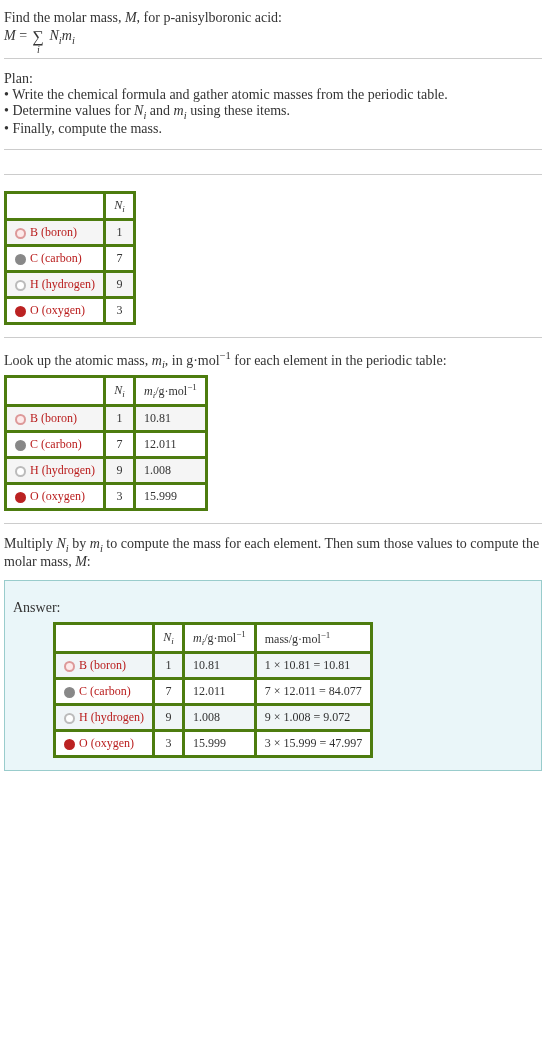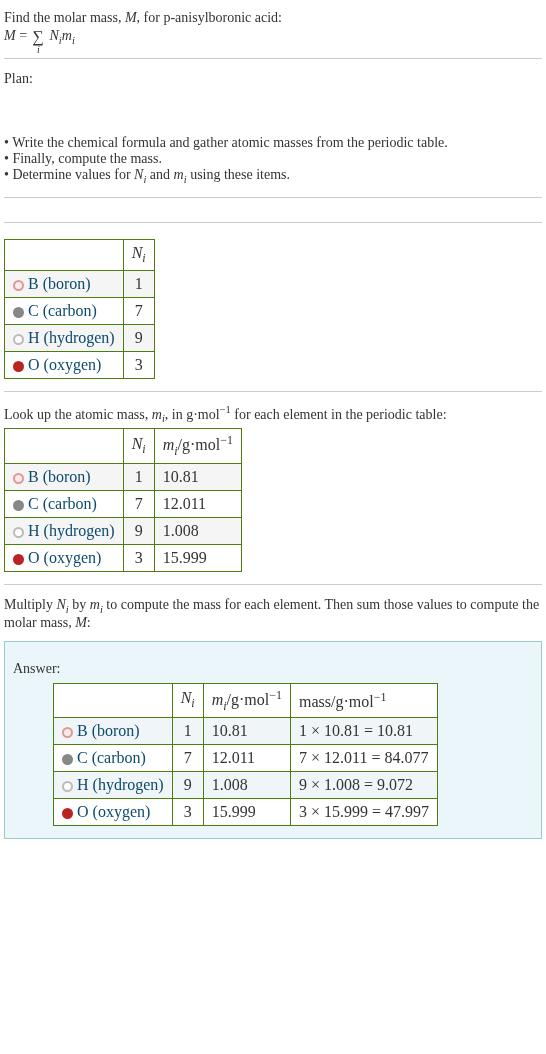"Write the chemical formula and" .plan-list { margin-top: 48px -> none }
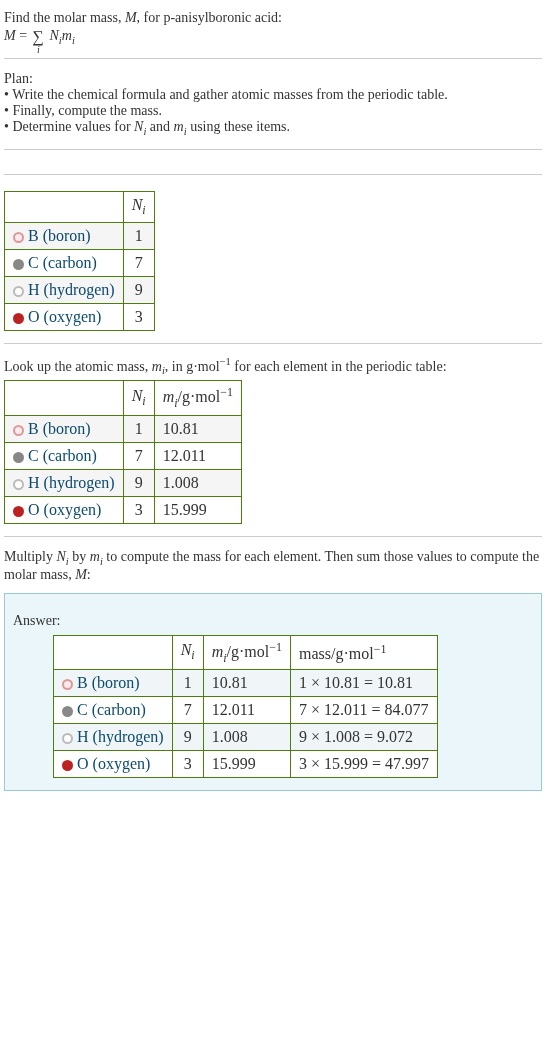"Finally, compute the mass." li { order: before "Determine values for Ni and" -> after "Determine values for Ni and" }
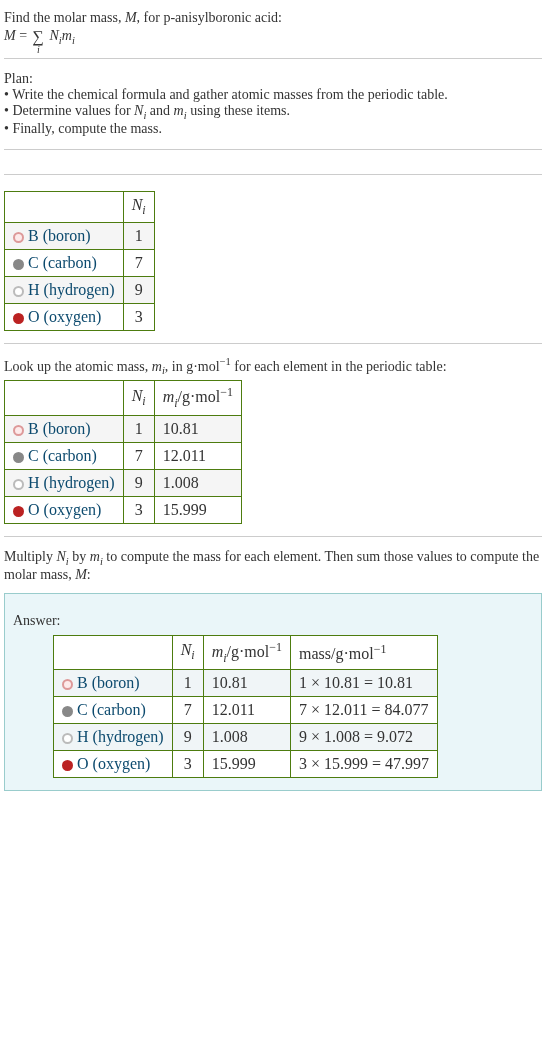"Ni" th, td { border: 1px solid #4d7c0f -> 3px solid #4d7c0f; font-size: 16px -> 12px }
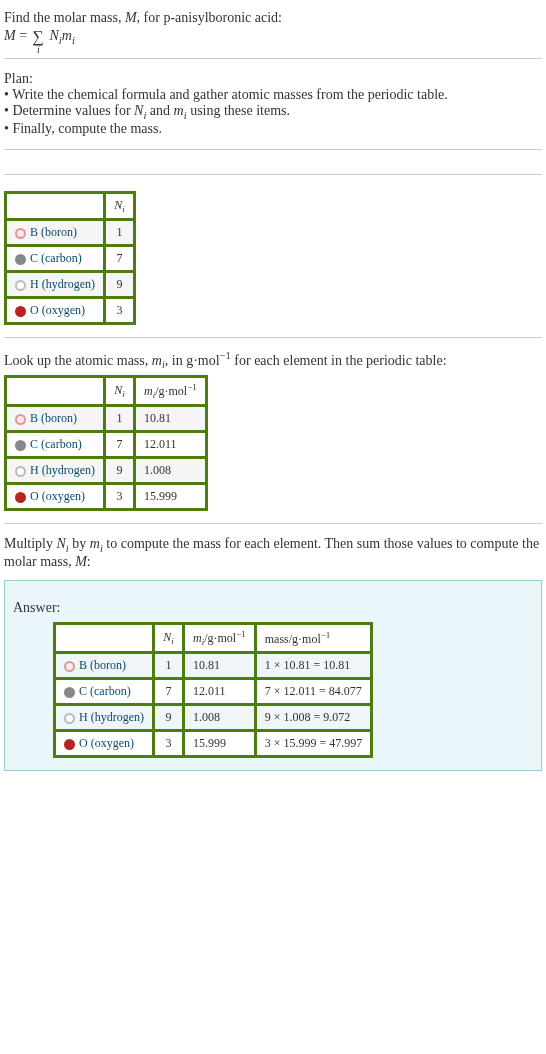"B (boron)" .el-sym { color: #0c4a6e -> #b91c1c }
